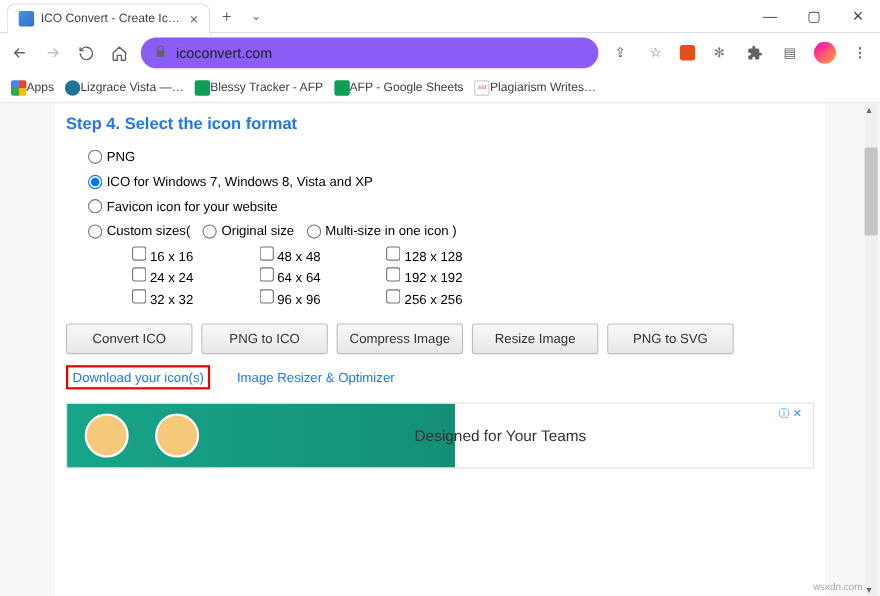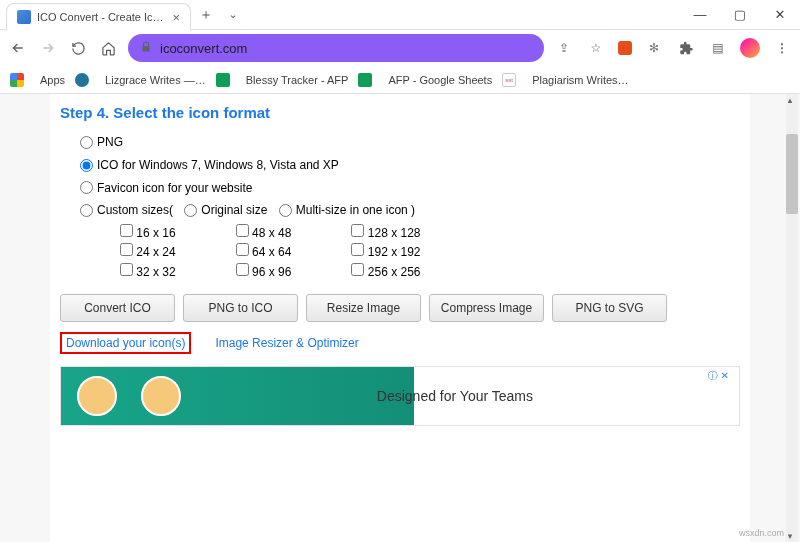"Apps" .bm-item { gap: 16px -> 0 }
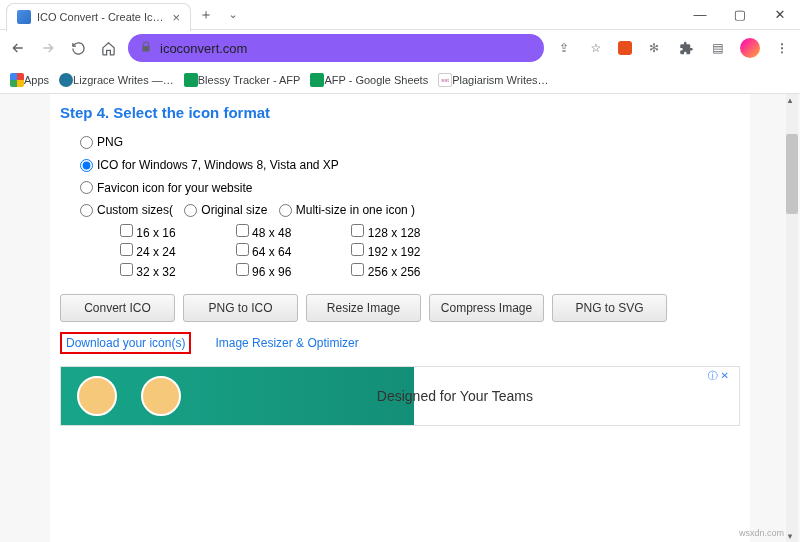"Lizgrace Writes —…" span { text: Writes -> Vista }
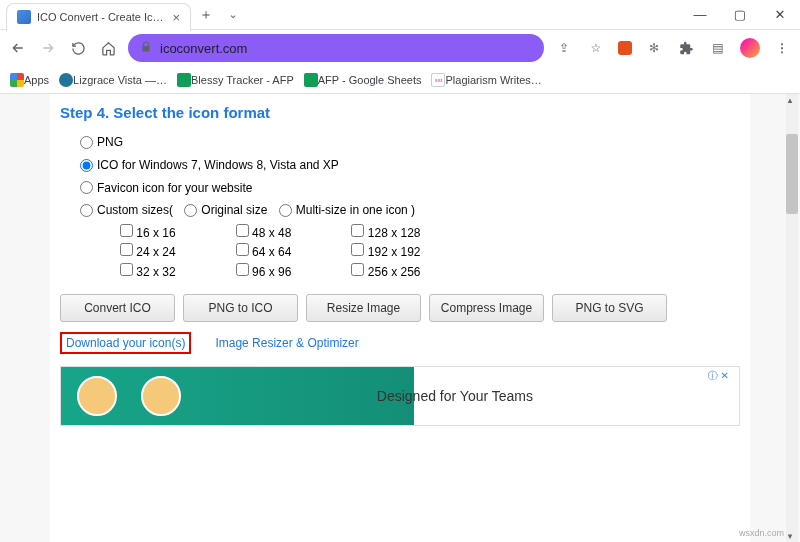"Resize Image" div.btn { order: before "Compress Image" -> after "Compress Image" }
